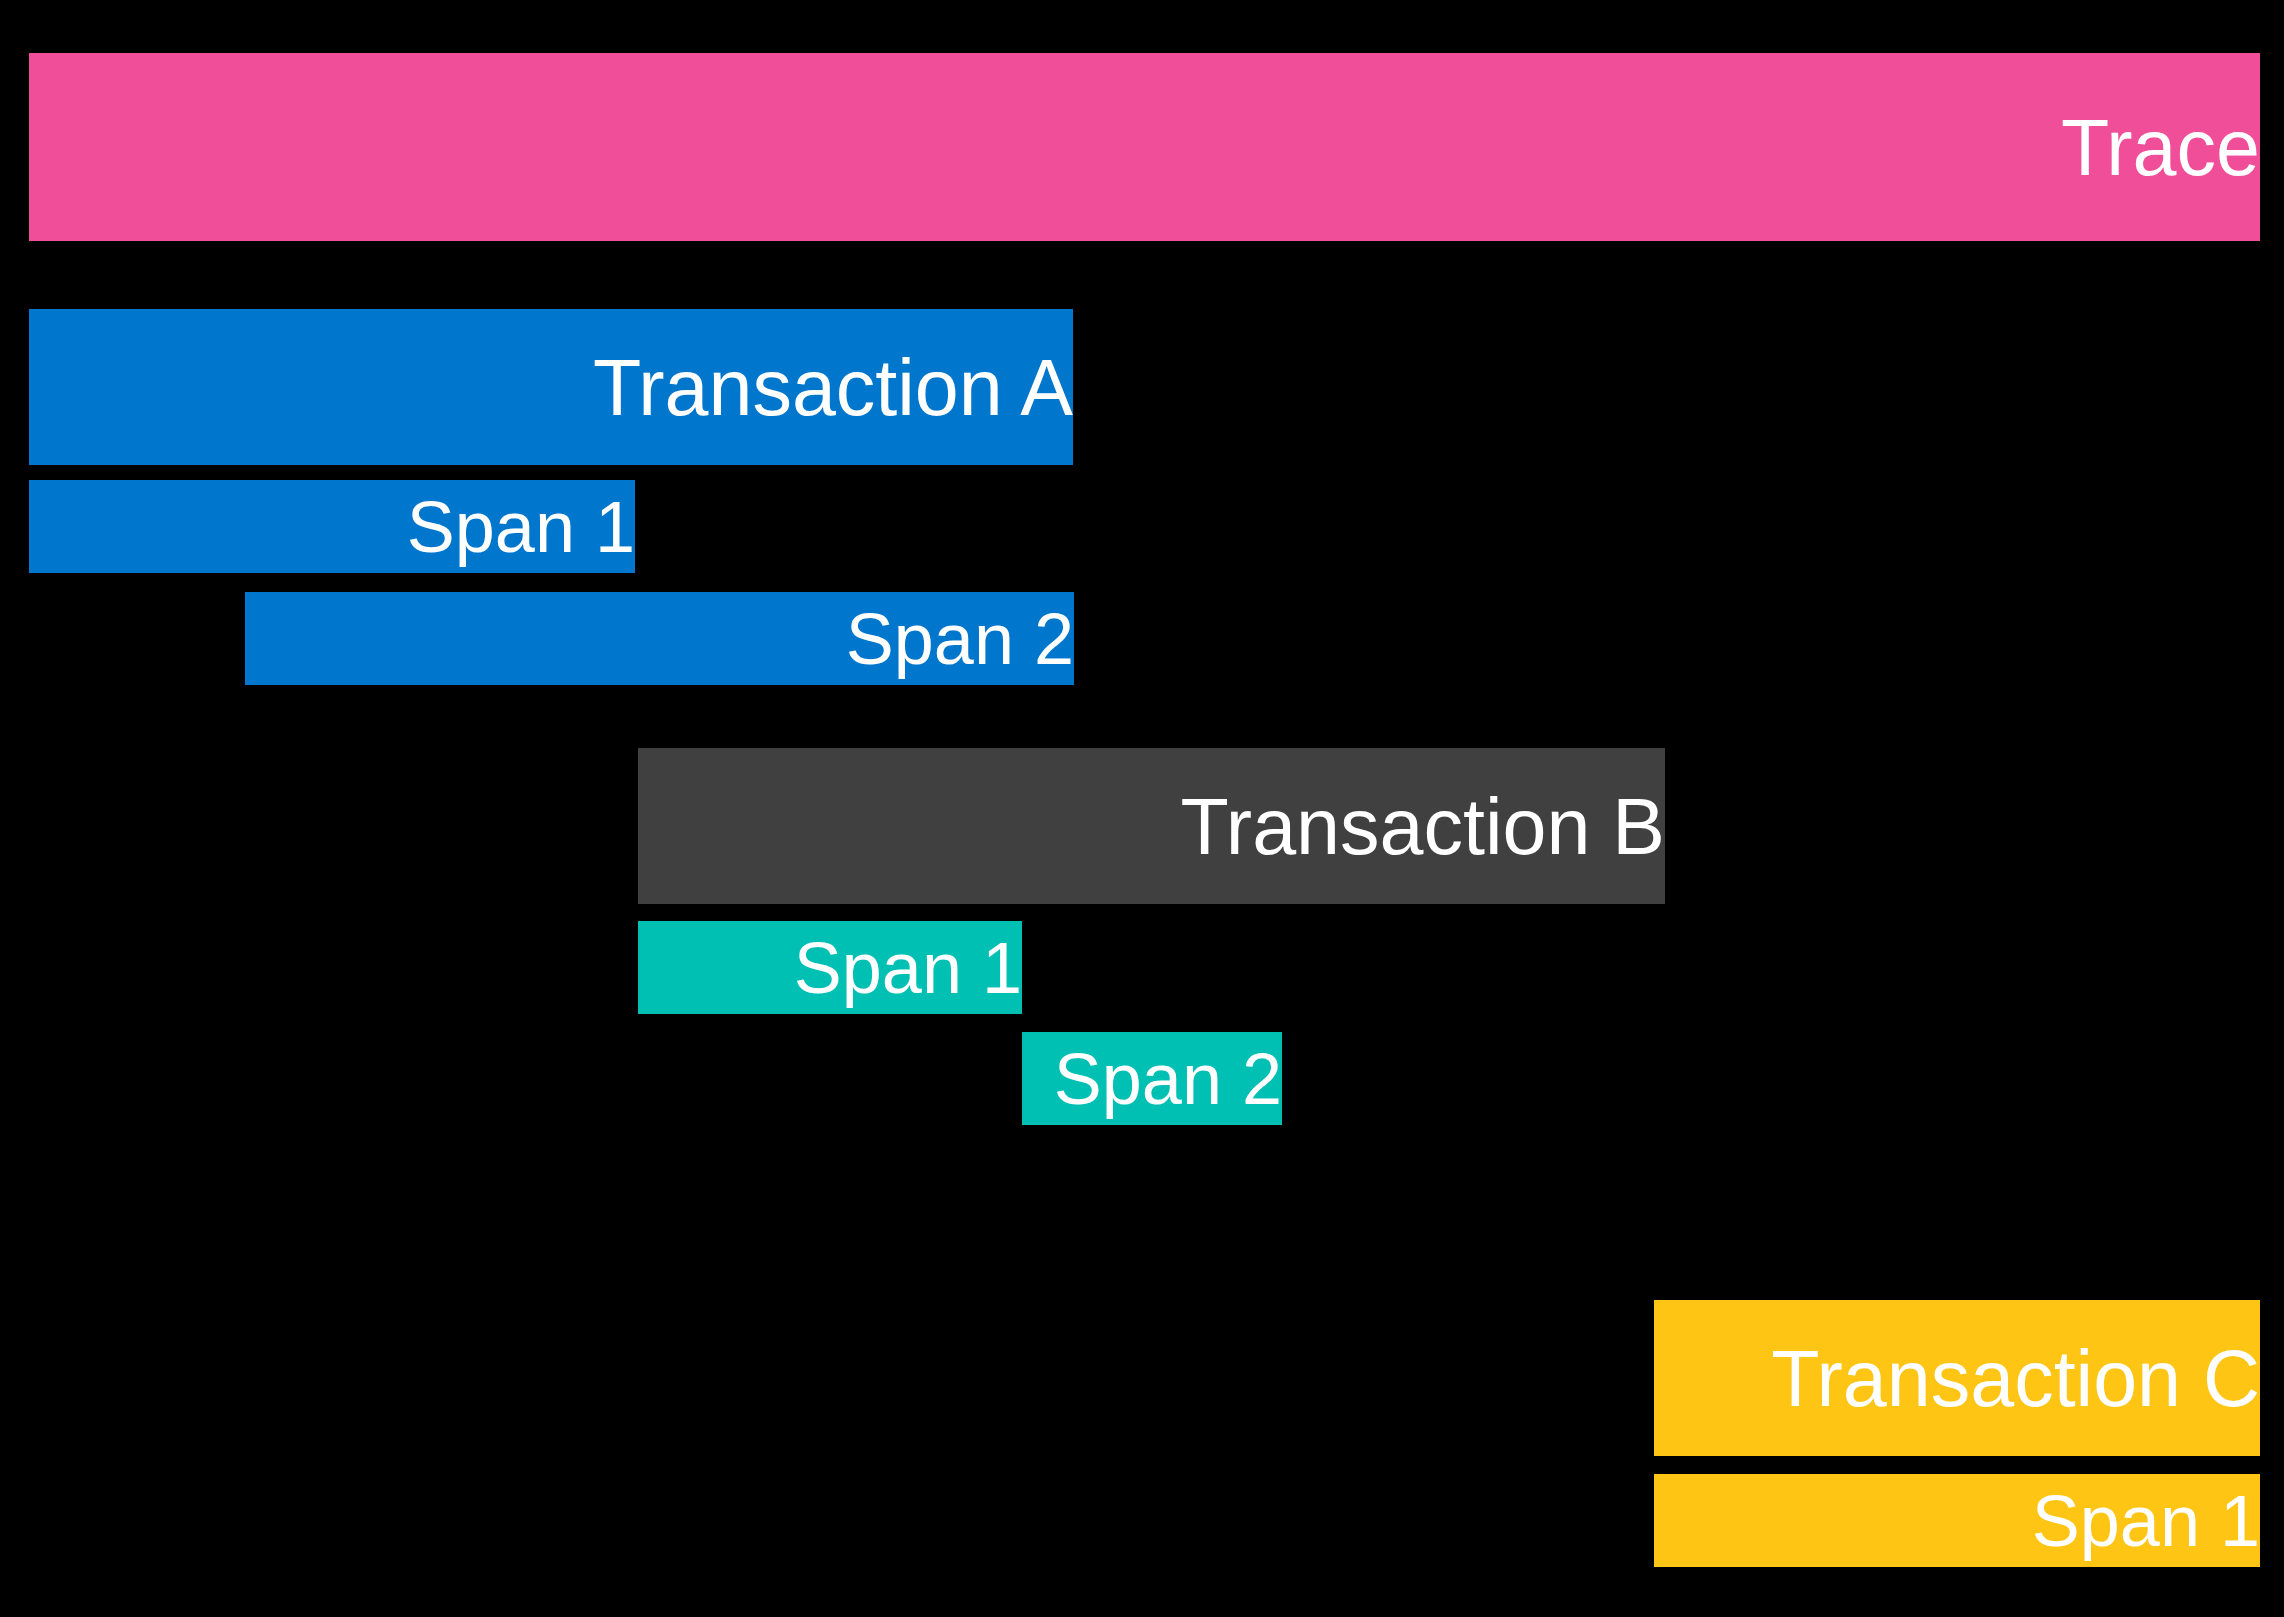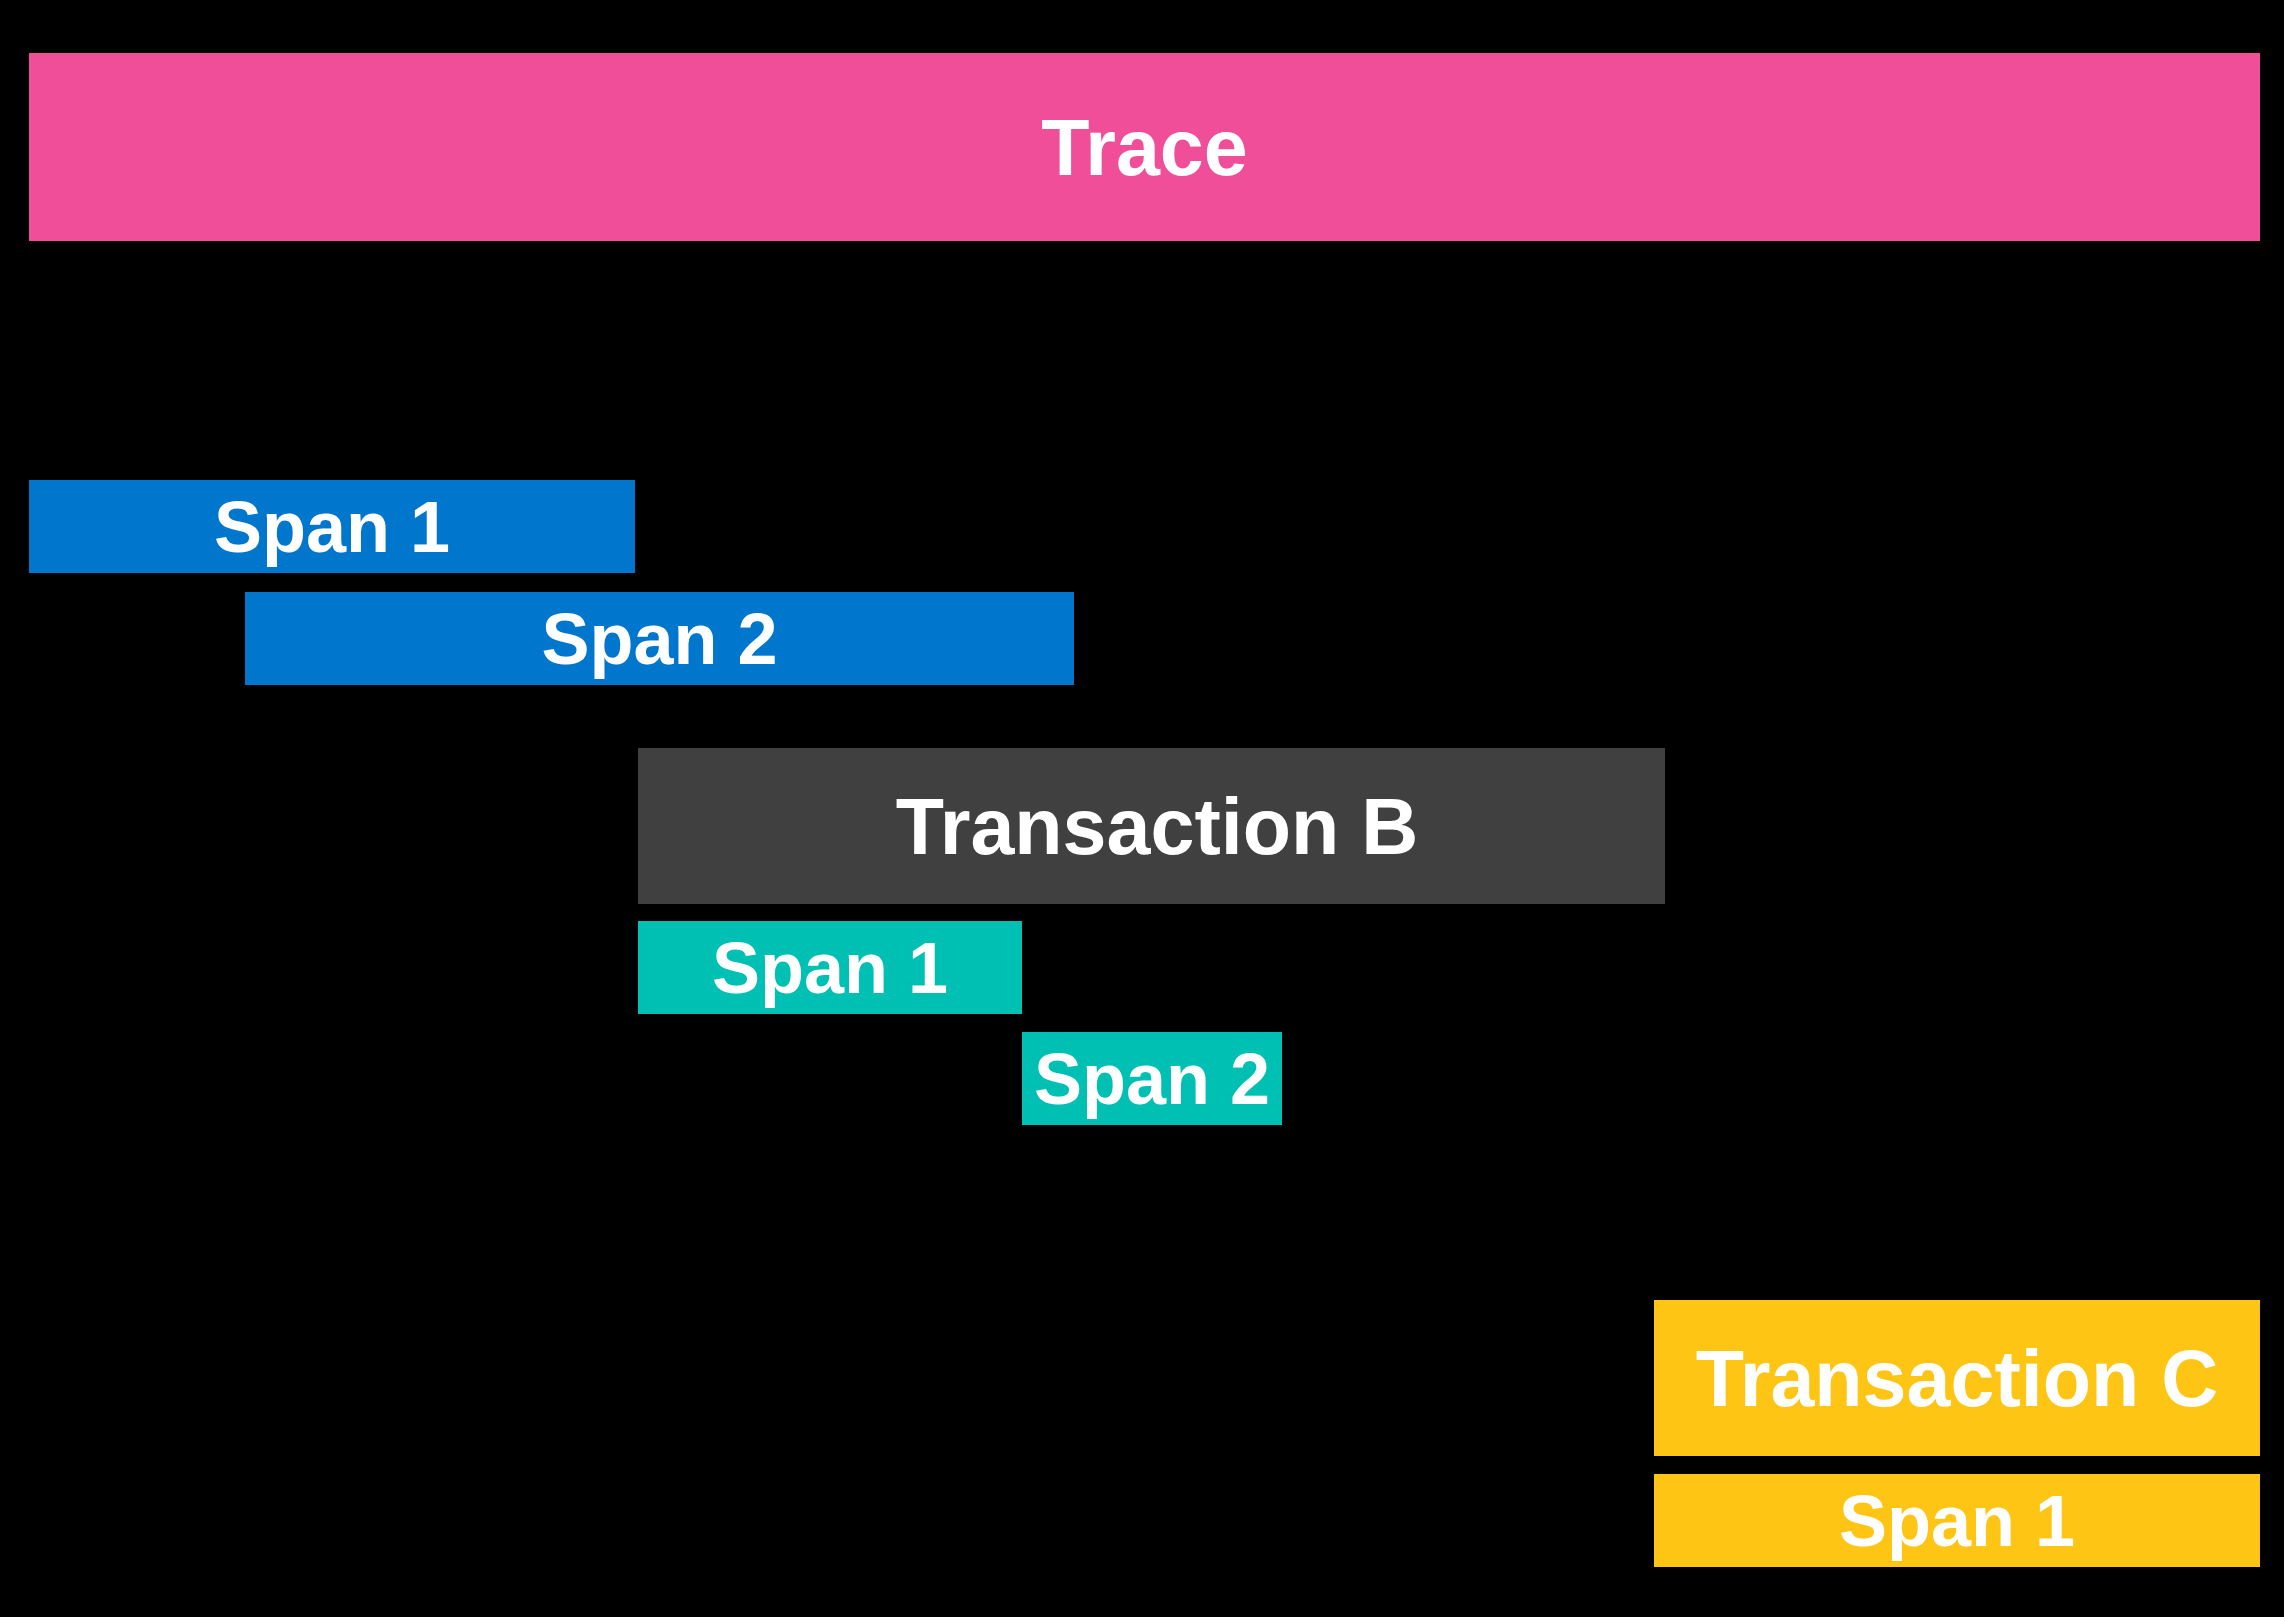"Trace" .bar { font-weight: 700 -> 400; justify-content: center -> flex-end }
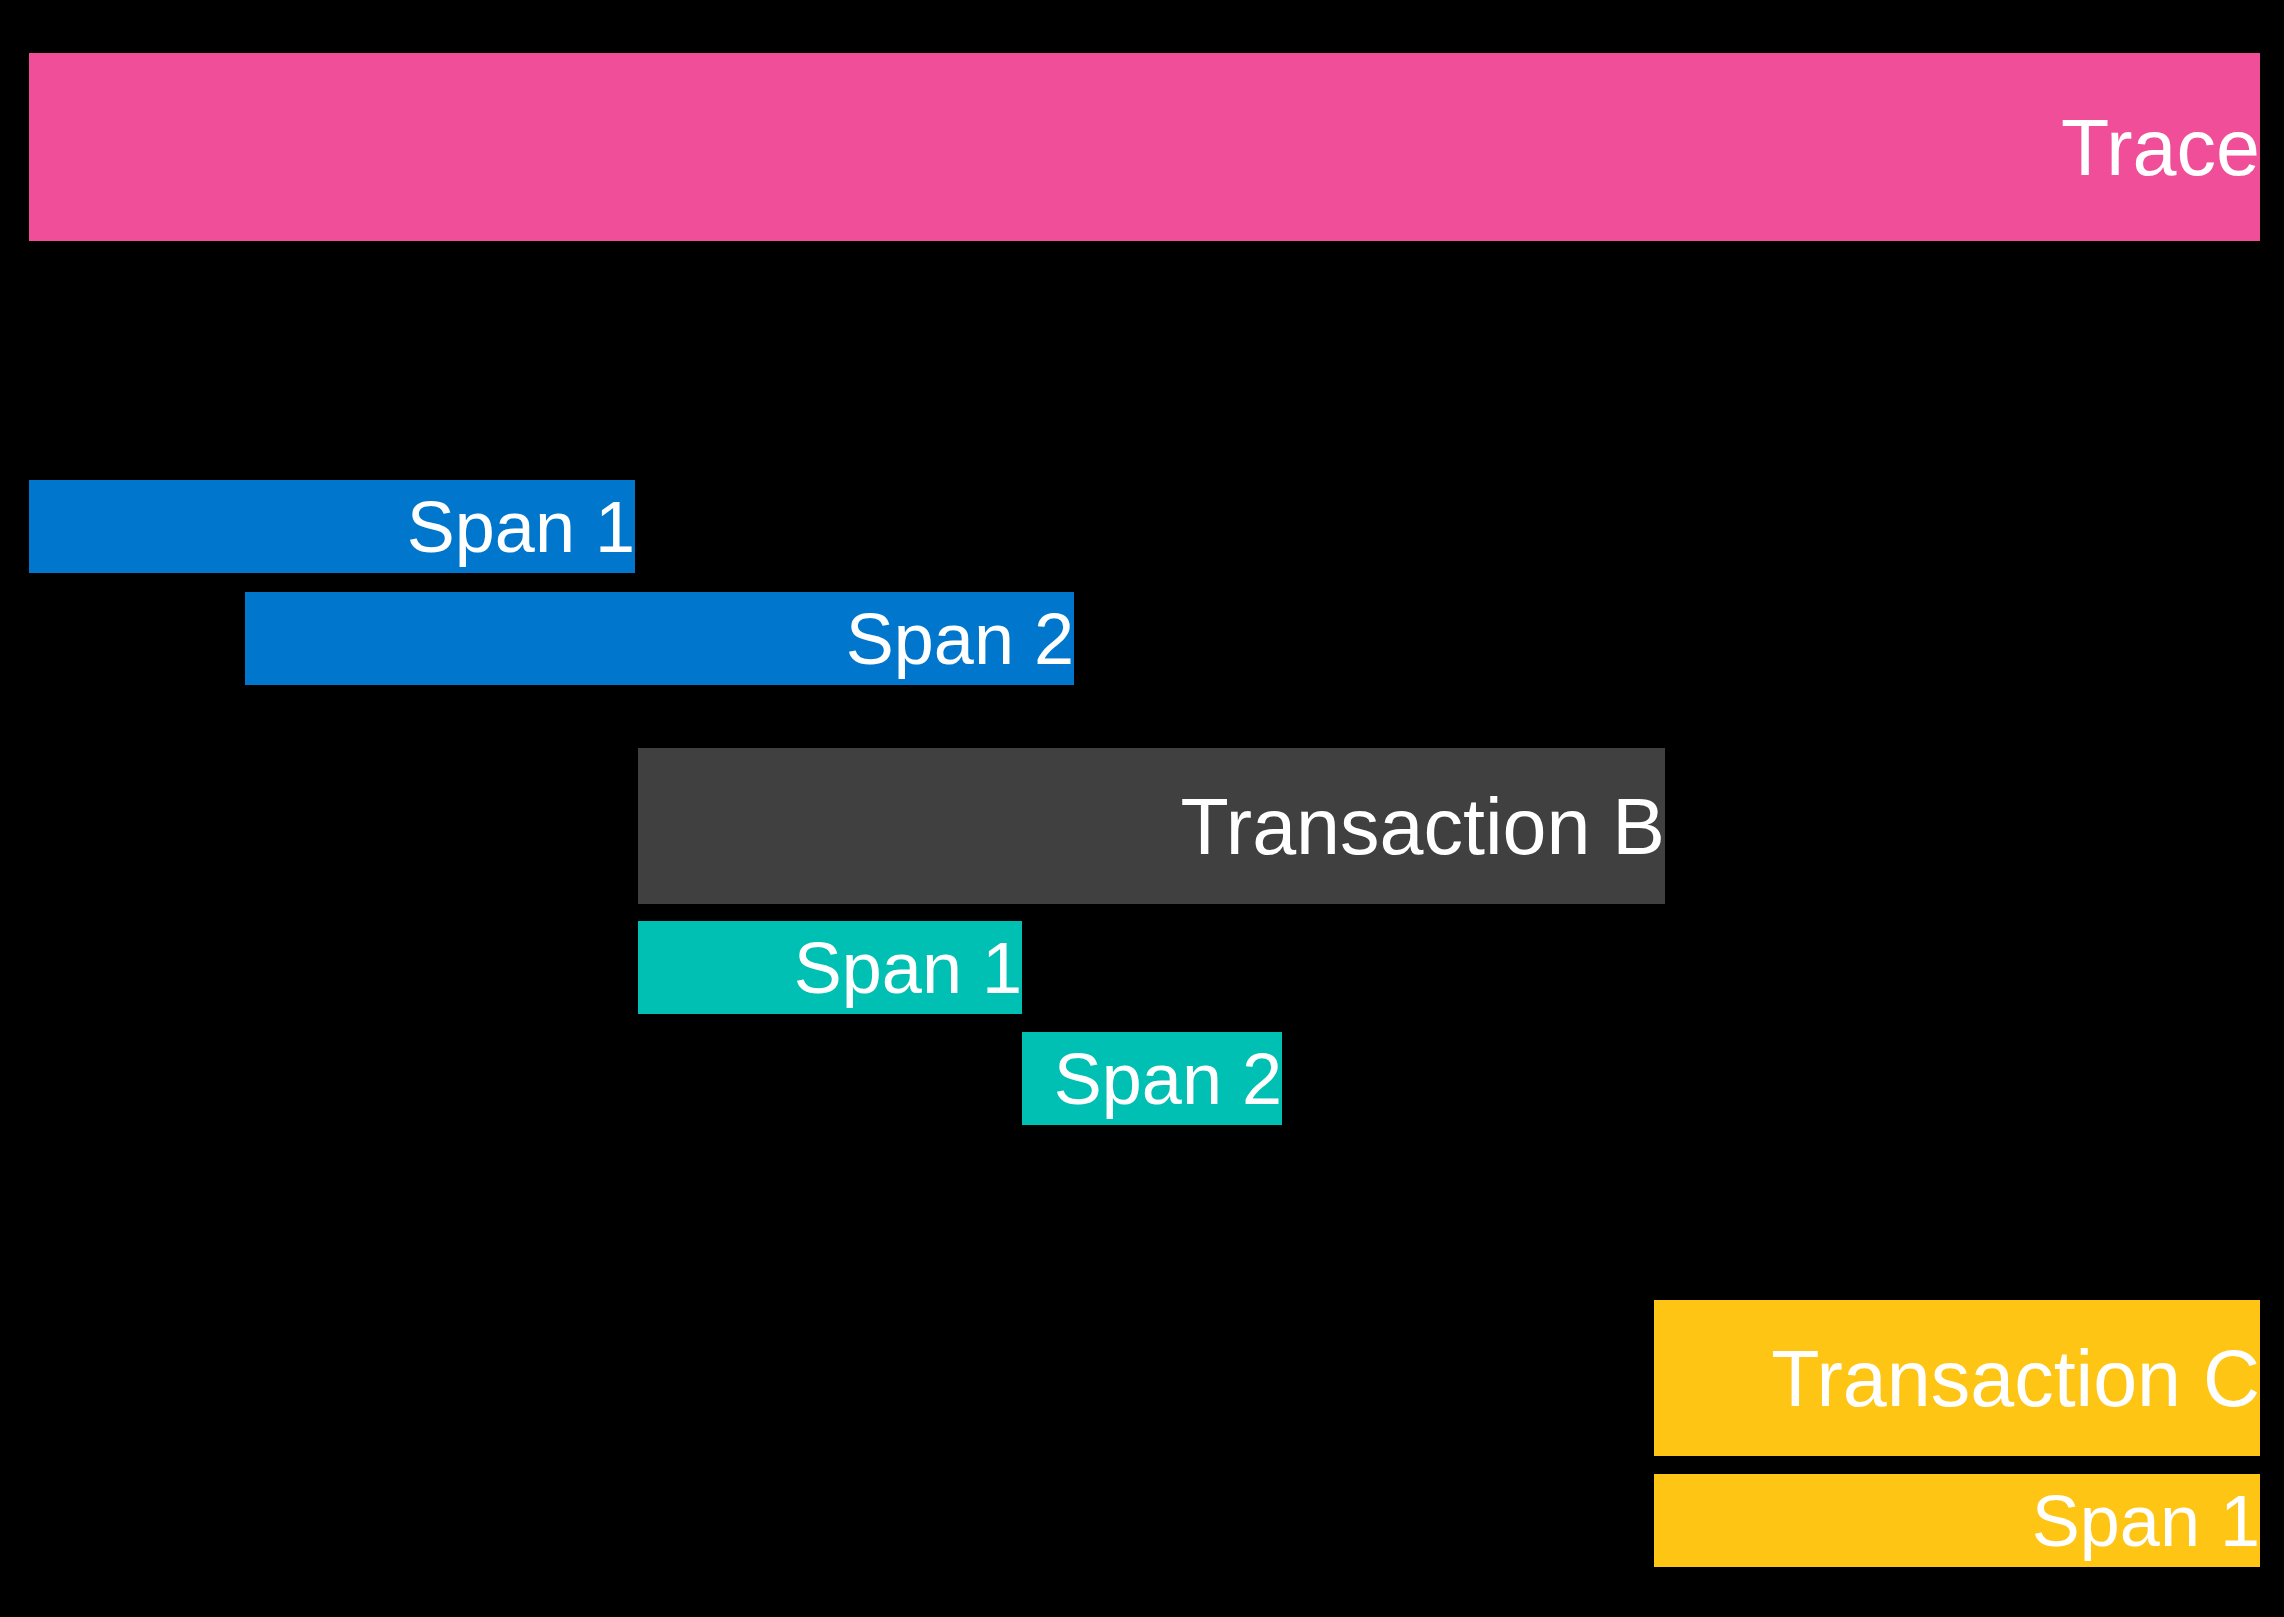"Transaction A" div.bar { html: none -> <div> <span>Transaction A</span> </div> }
